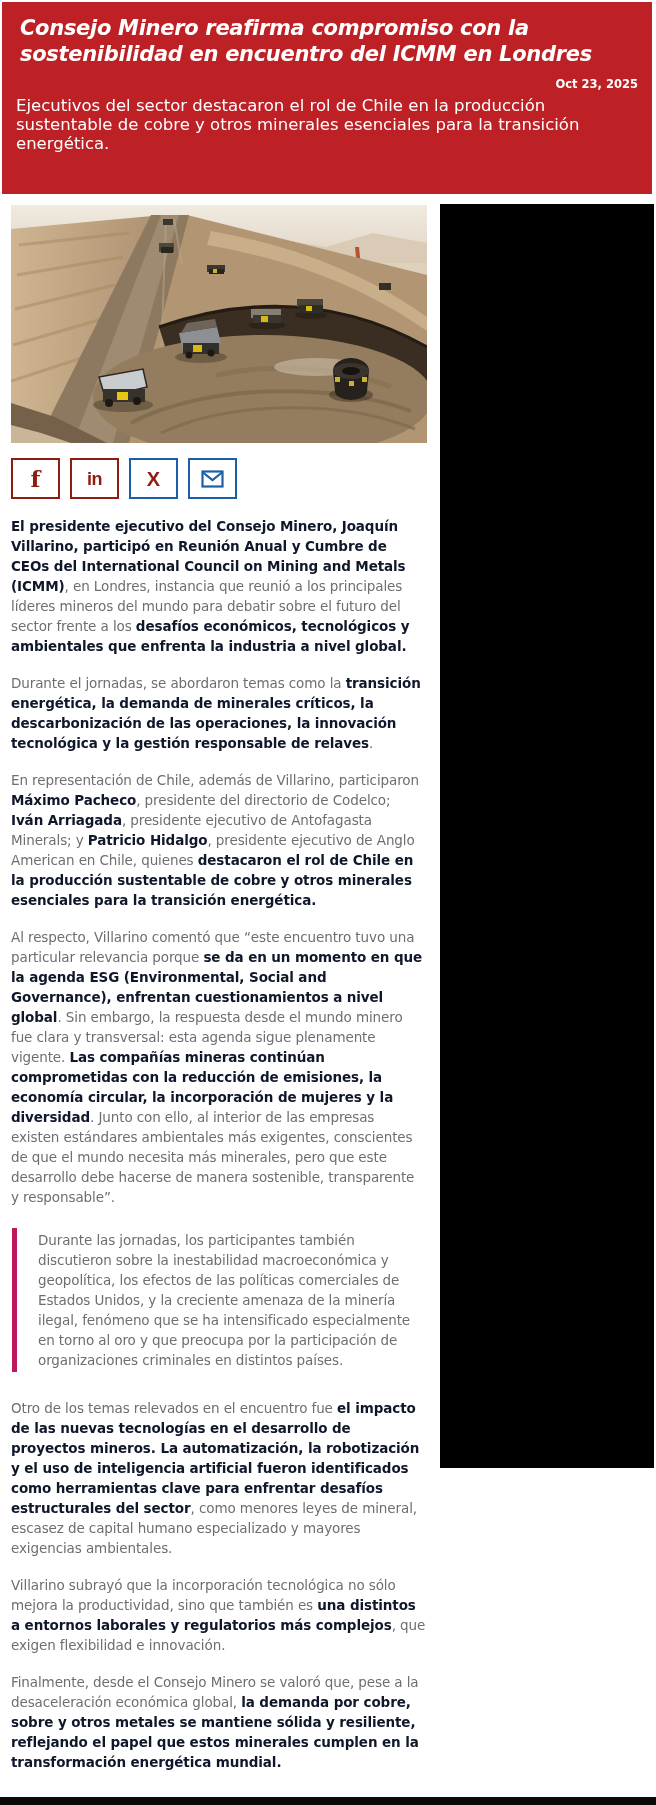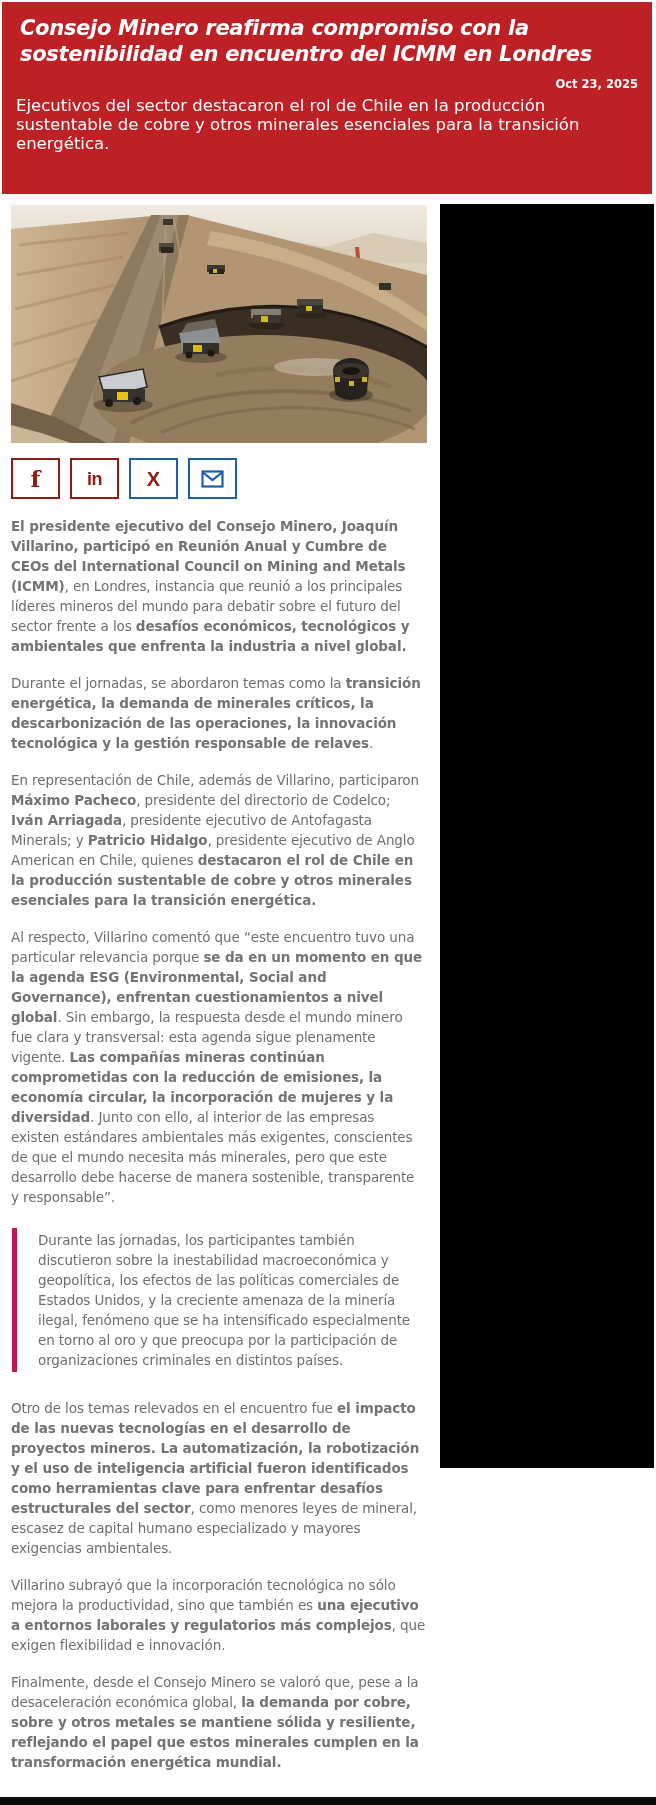"El presidente ejecutivo del Consejo" .article strong { color: #737373 -> #0f172a }
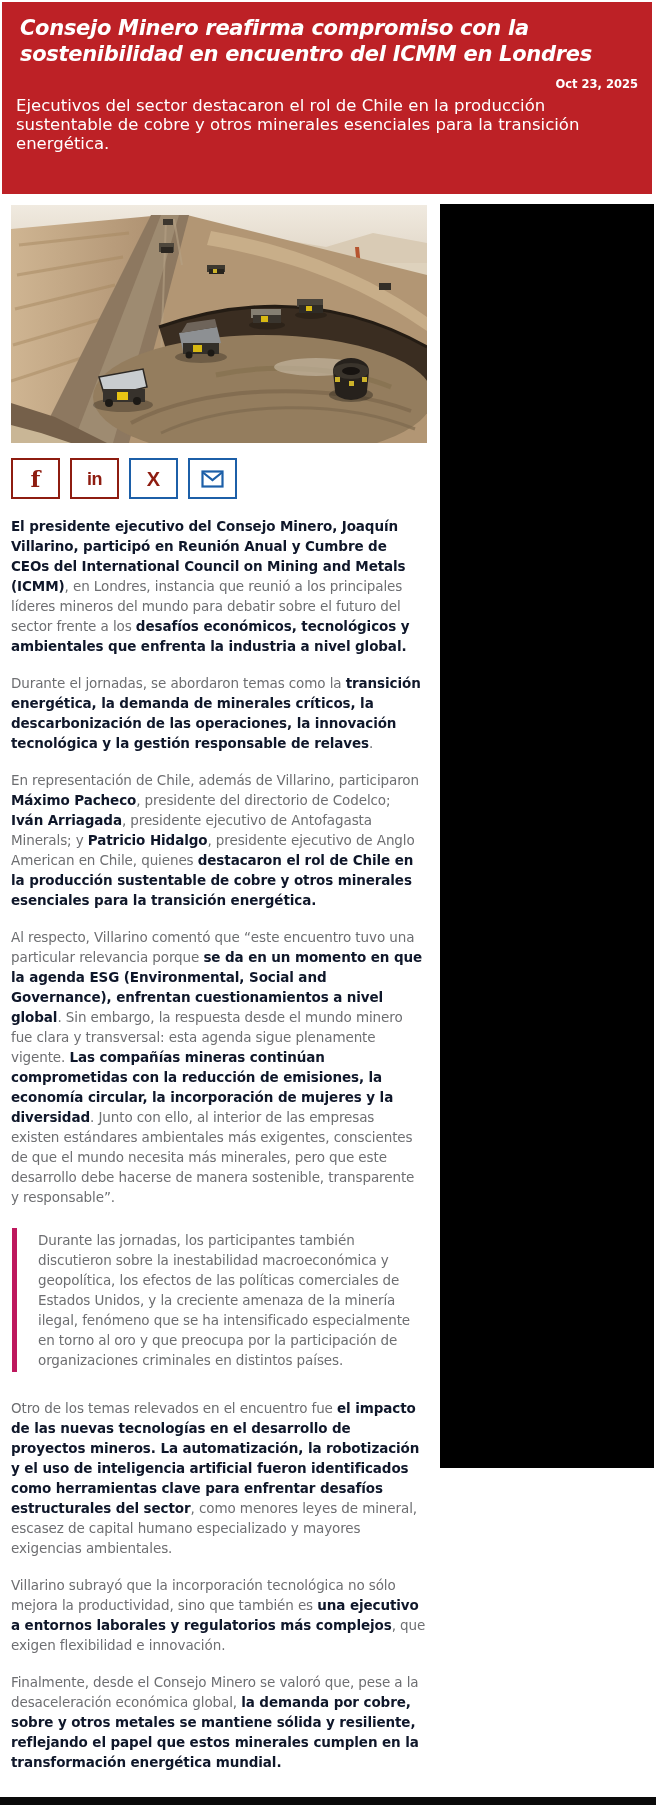"una ejecutivo a entornos laborales" strong { text: ejecutivo -> distintos }
